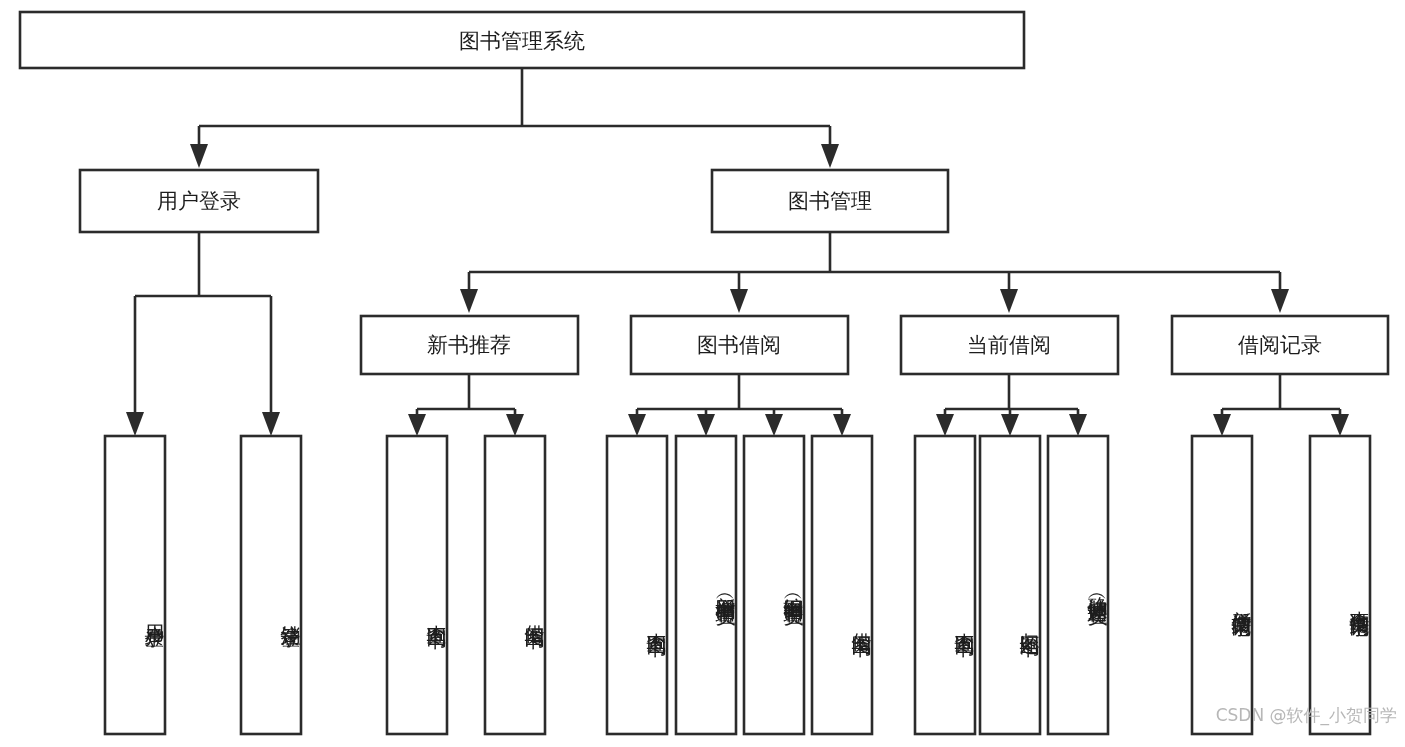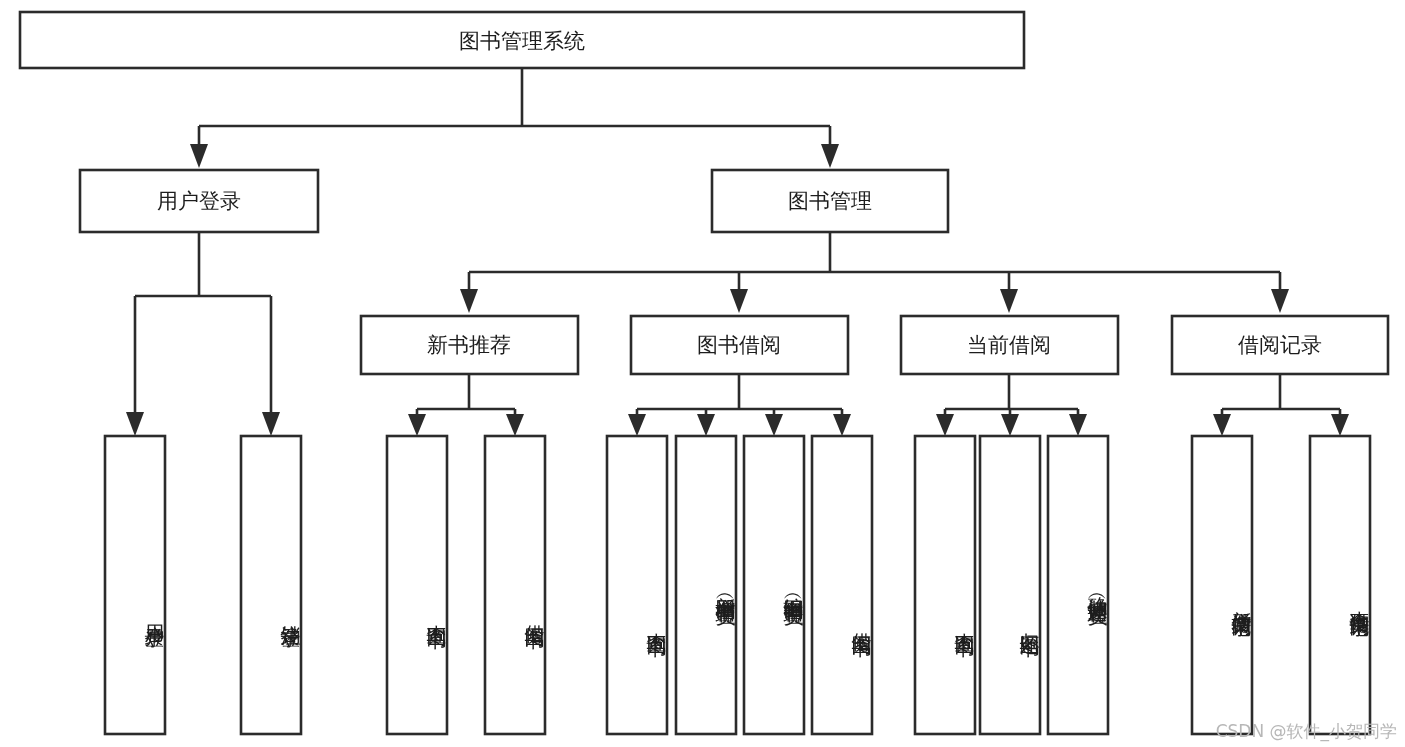"CSDN @软件_小贺同学" .watermark { bottom: 4px -> 20px }
